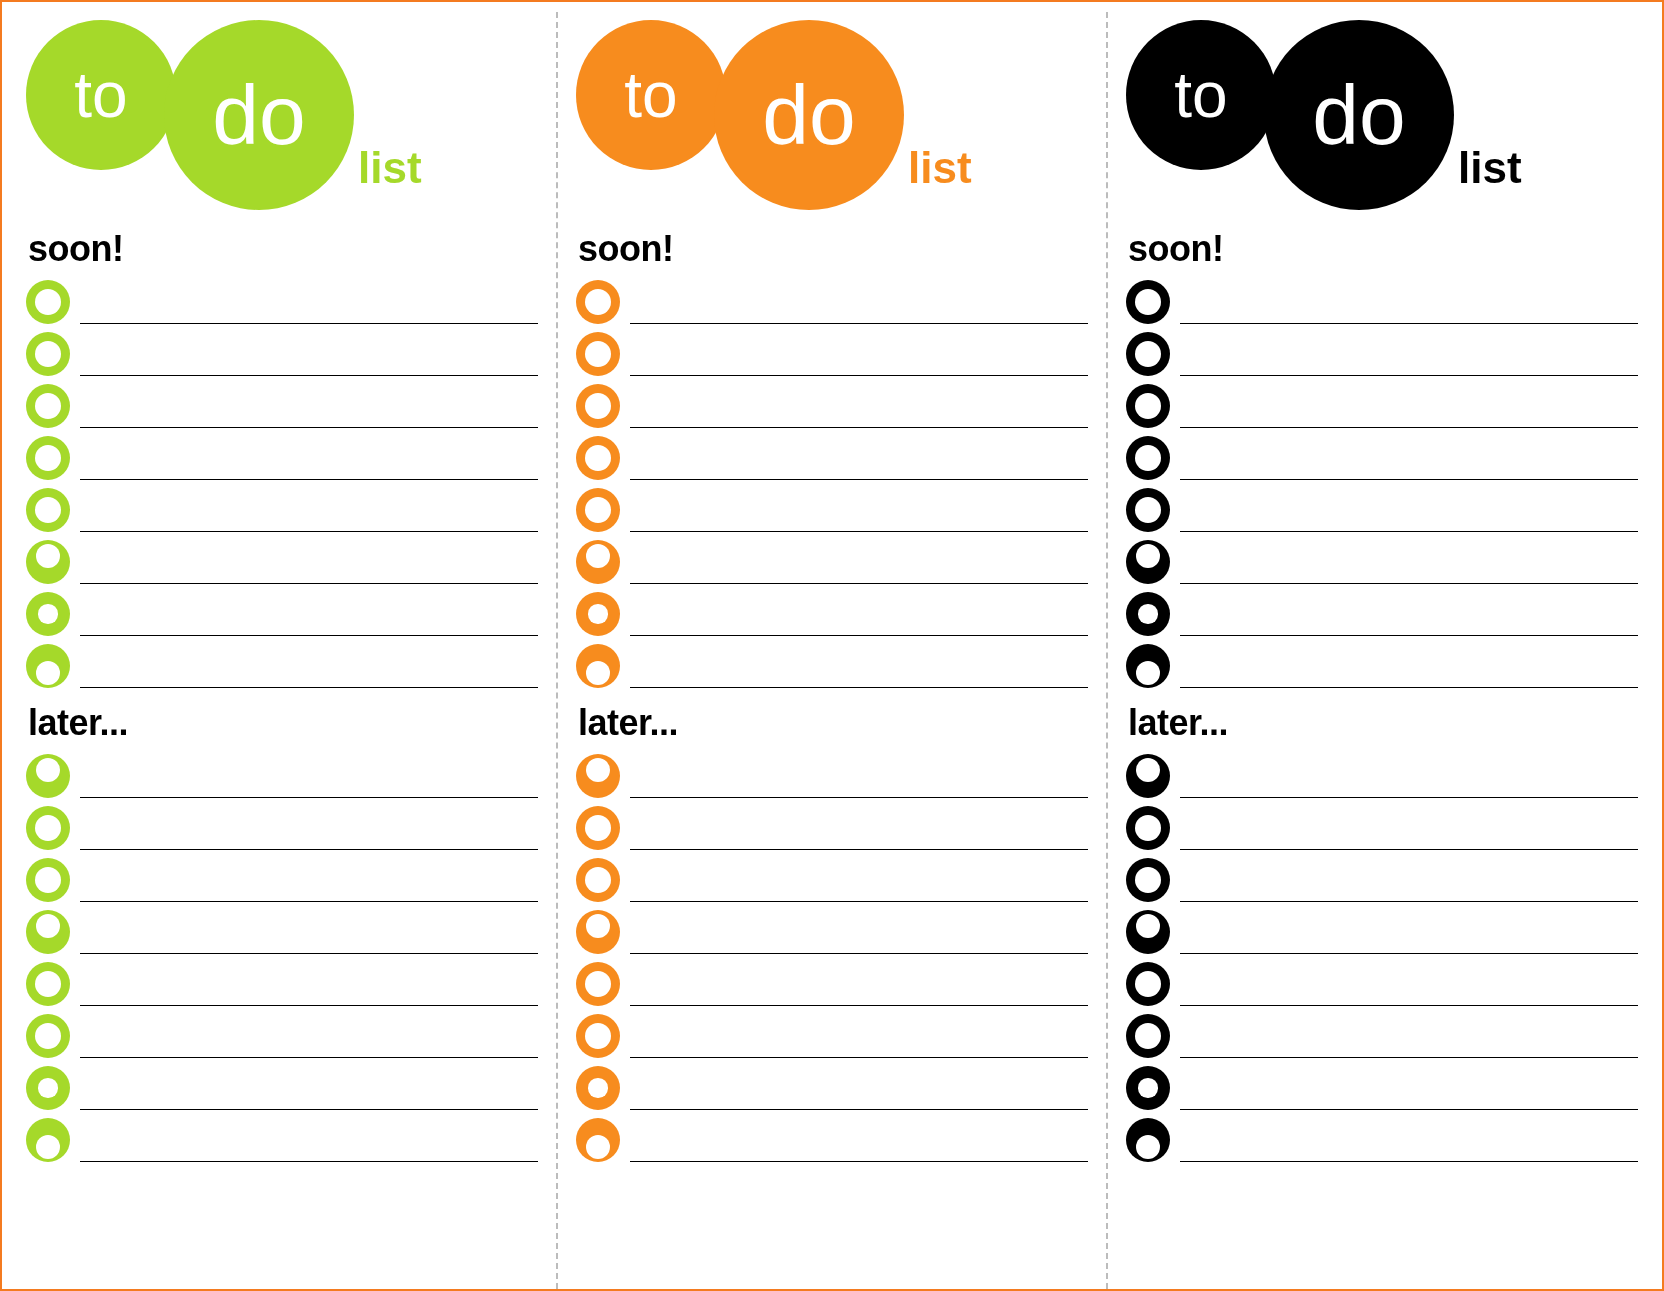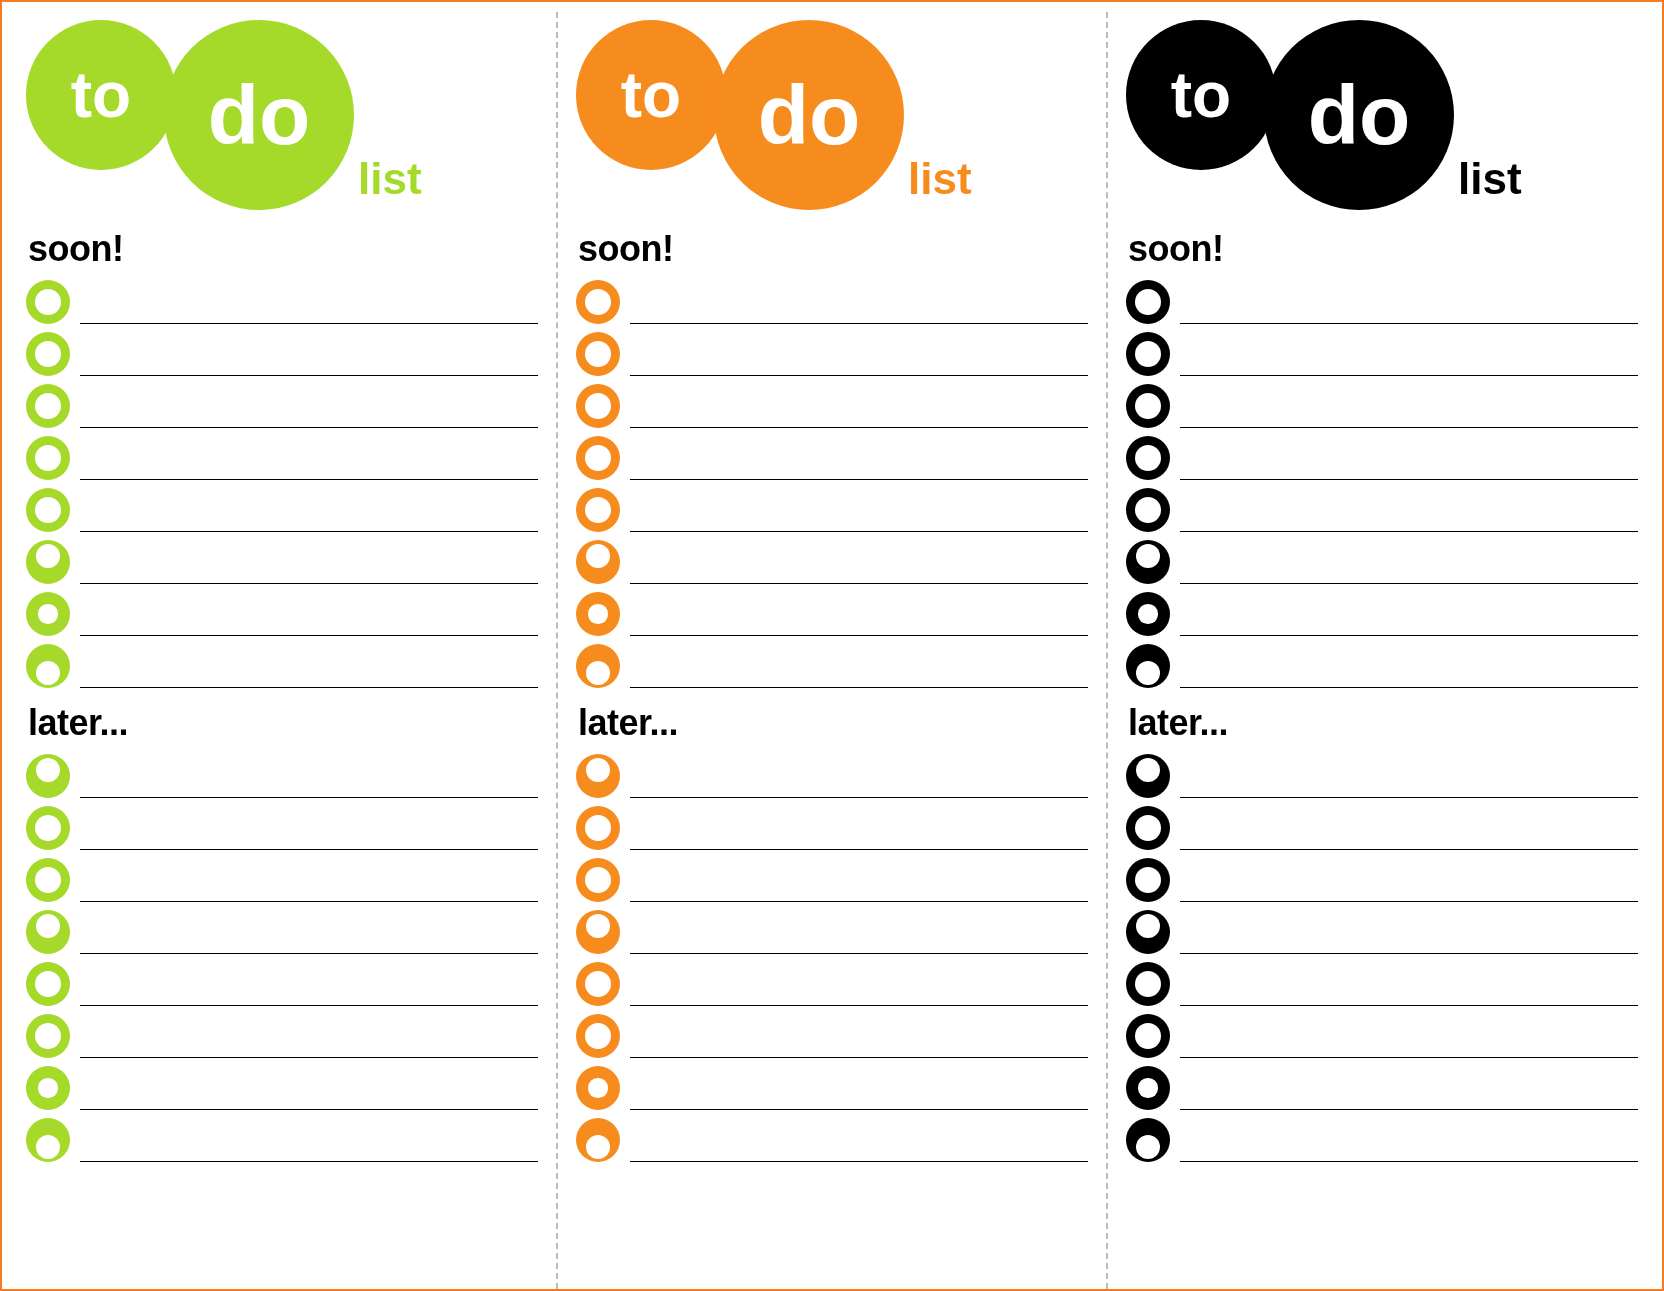"to" .circle { font-weight: 700 -> 400 }
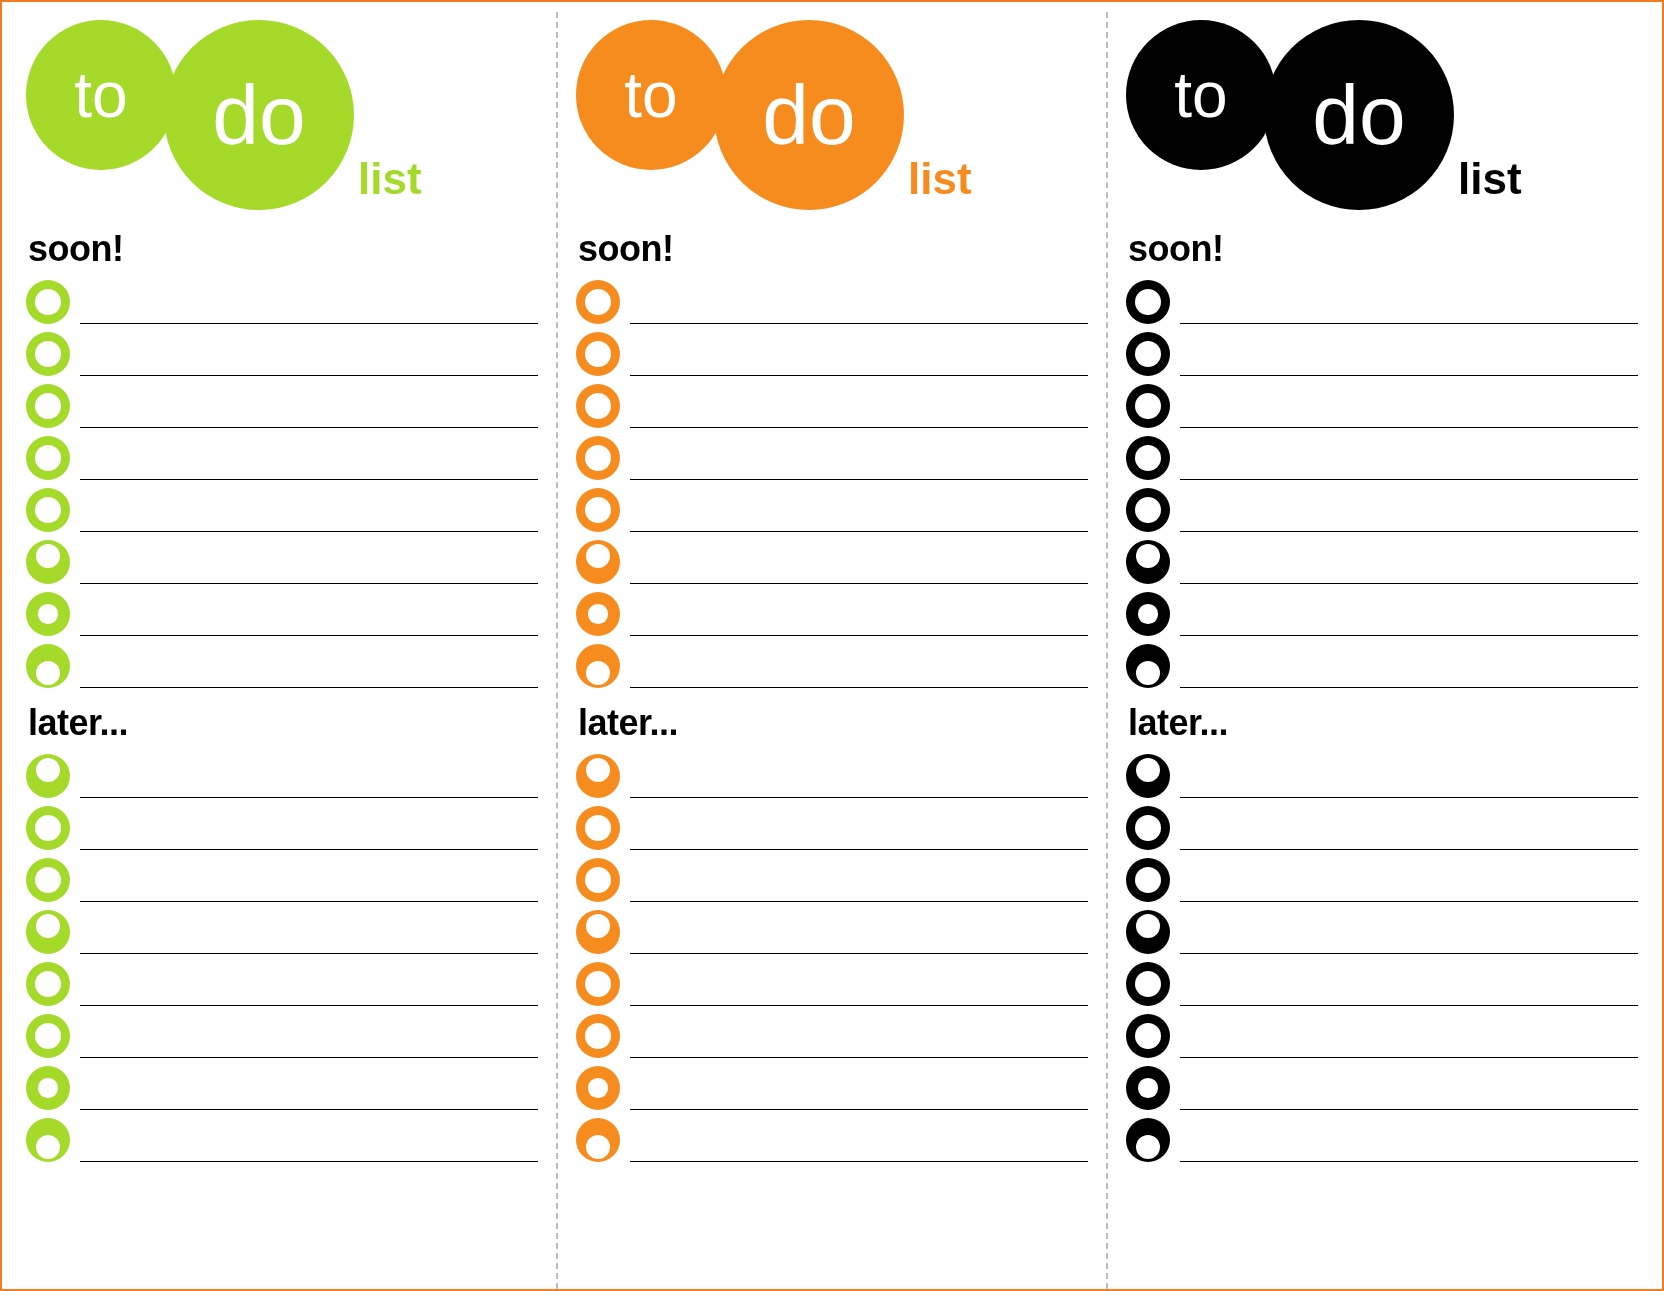"list" .list-label { margin-bottom: 6px -> 17px }
